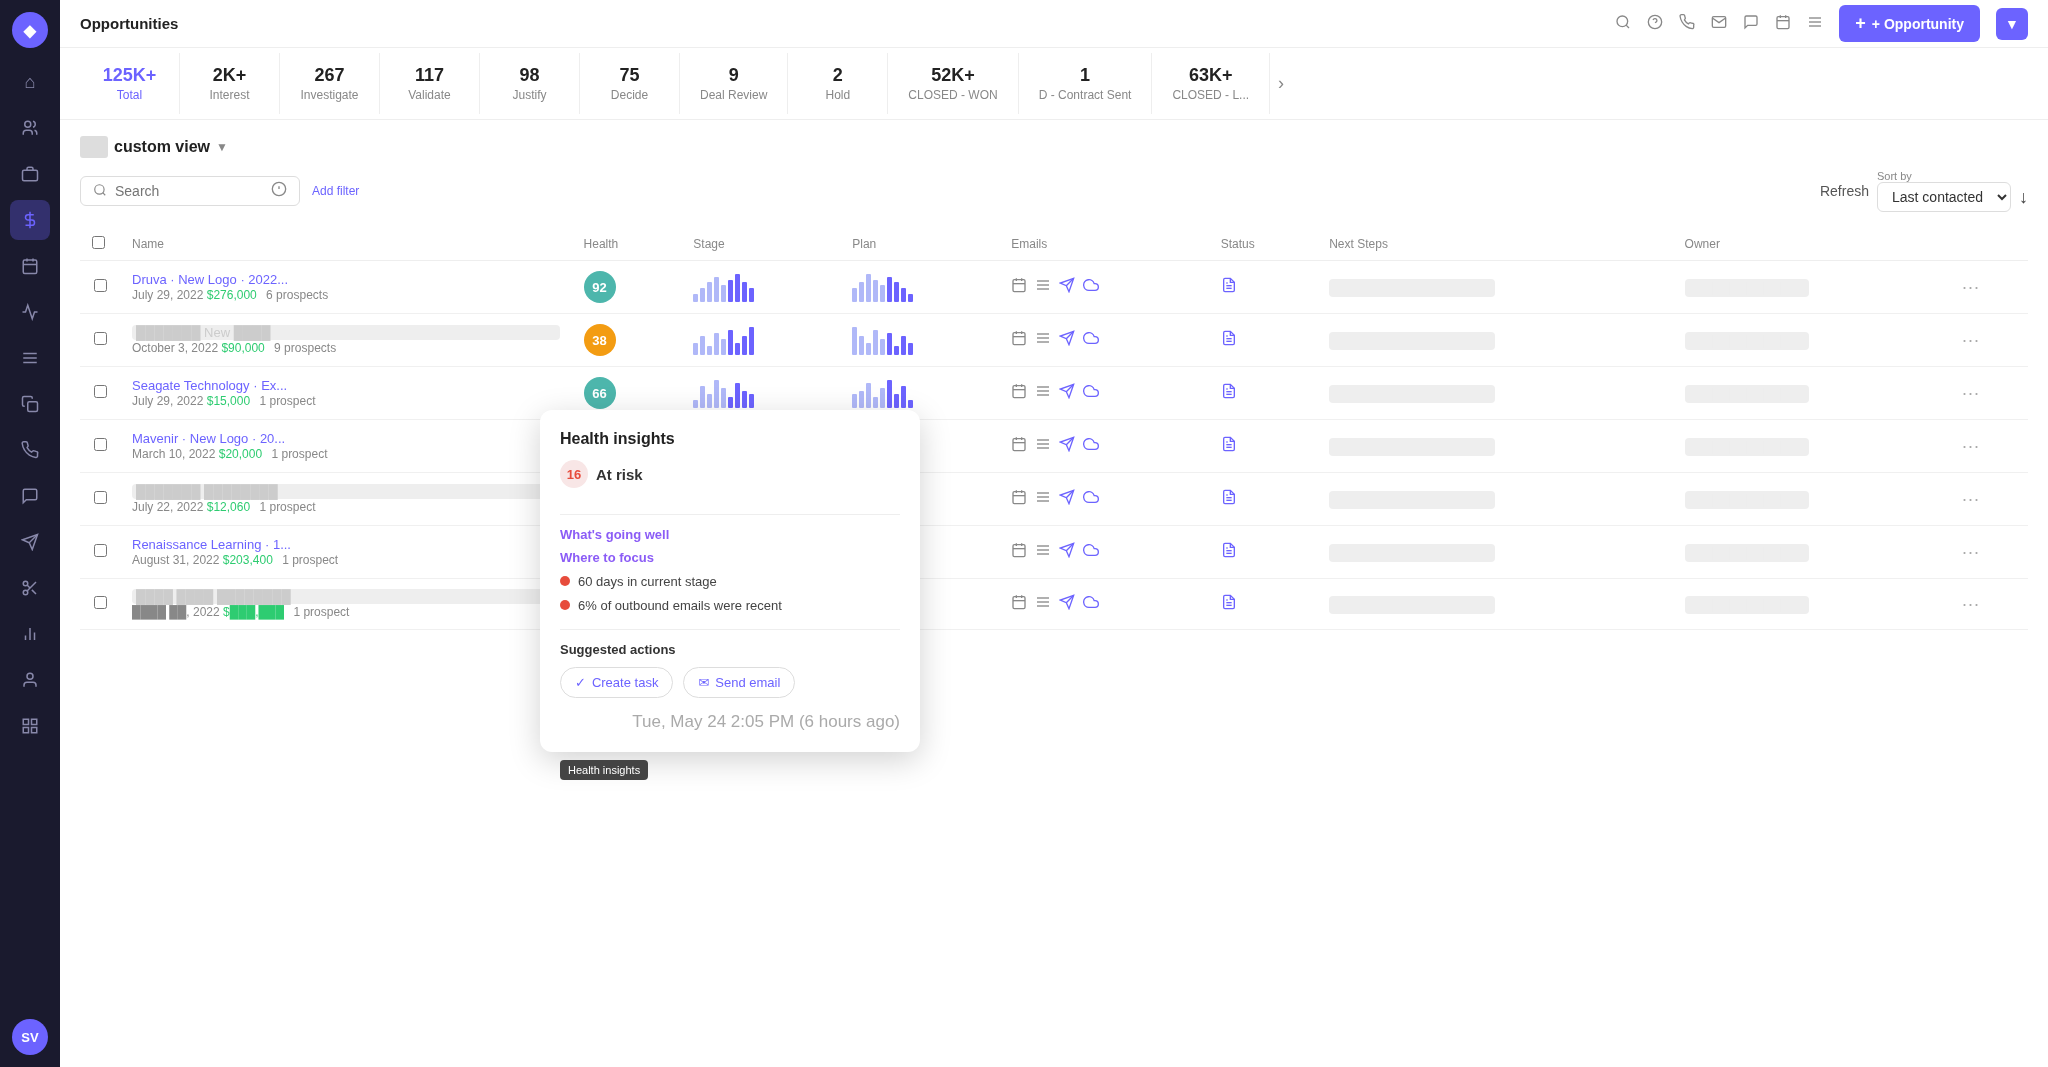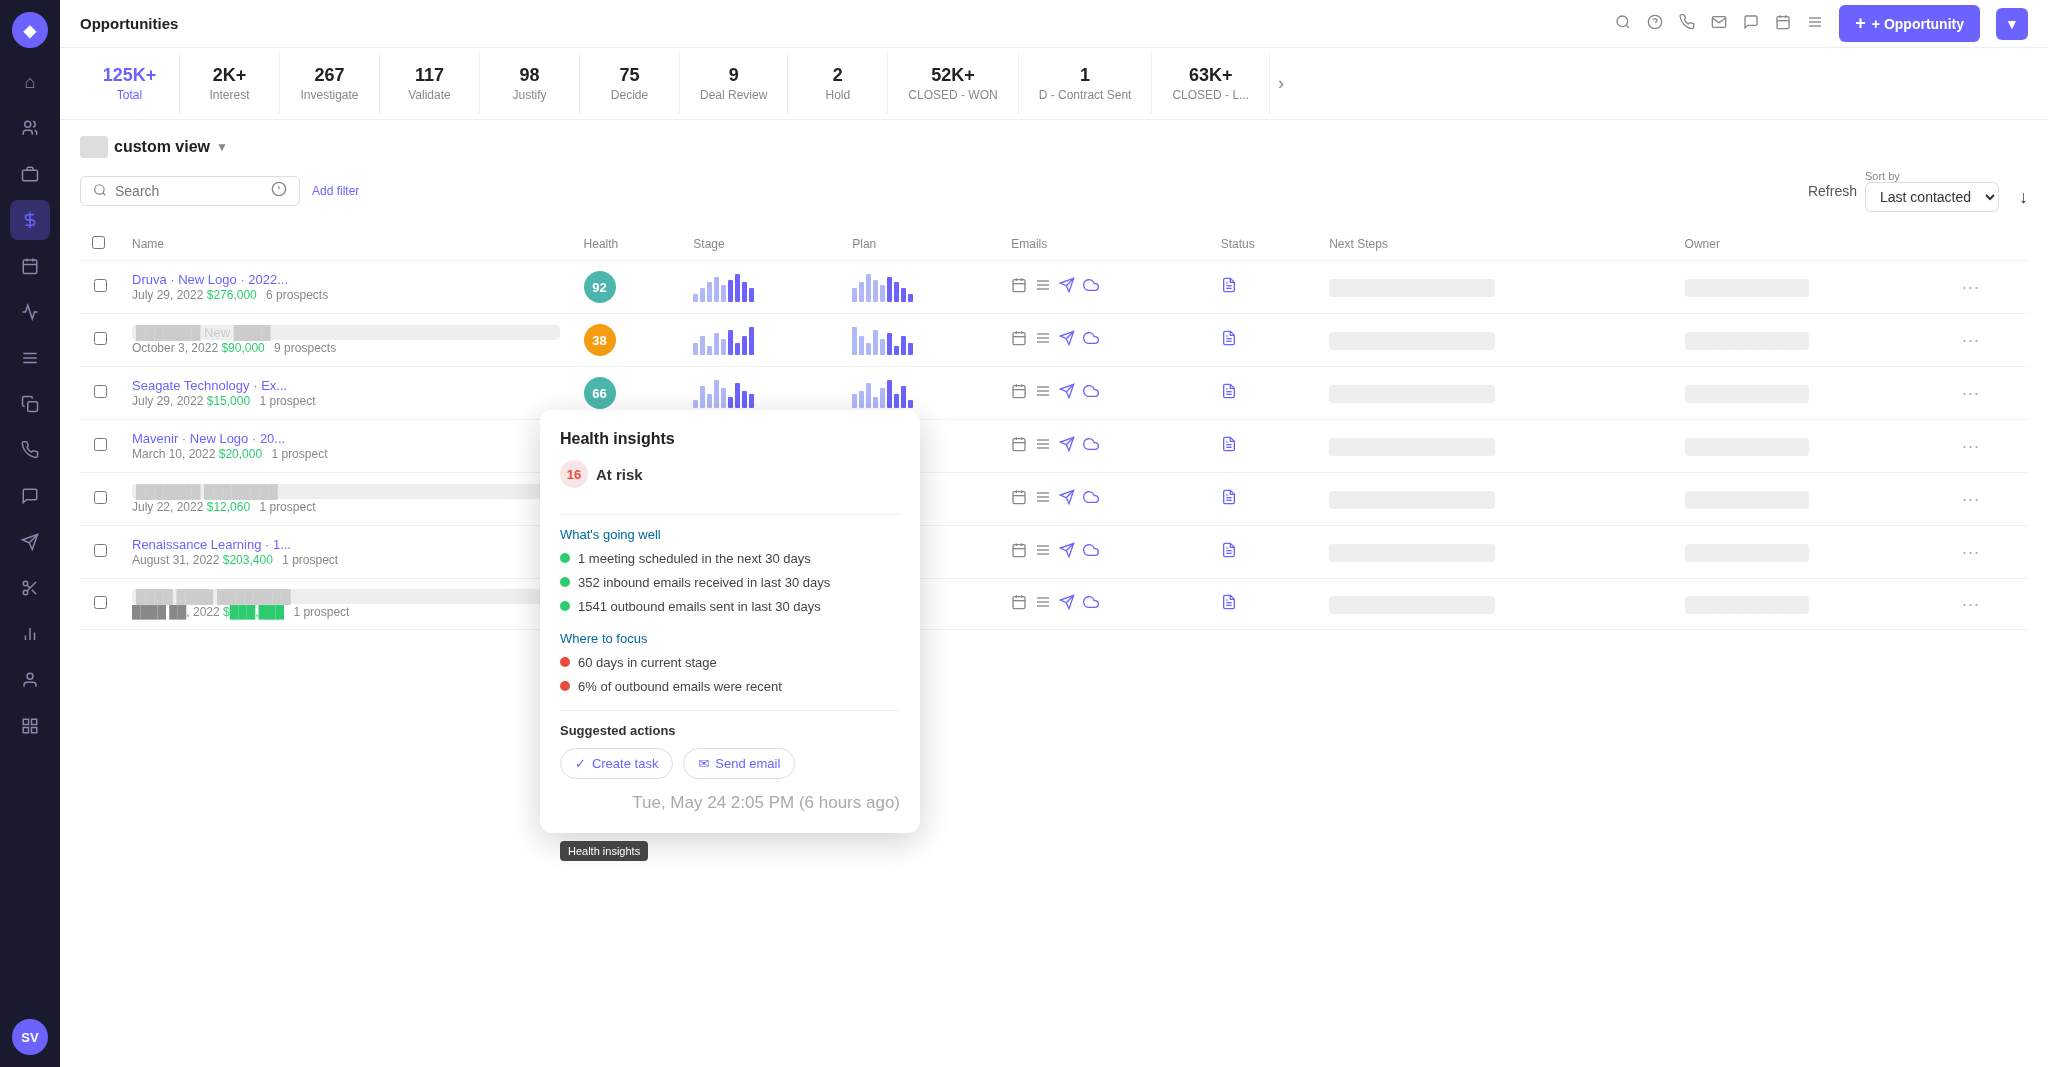"Last contacted" div { gap: 20px -> 8px }
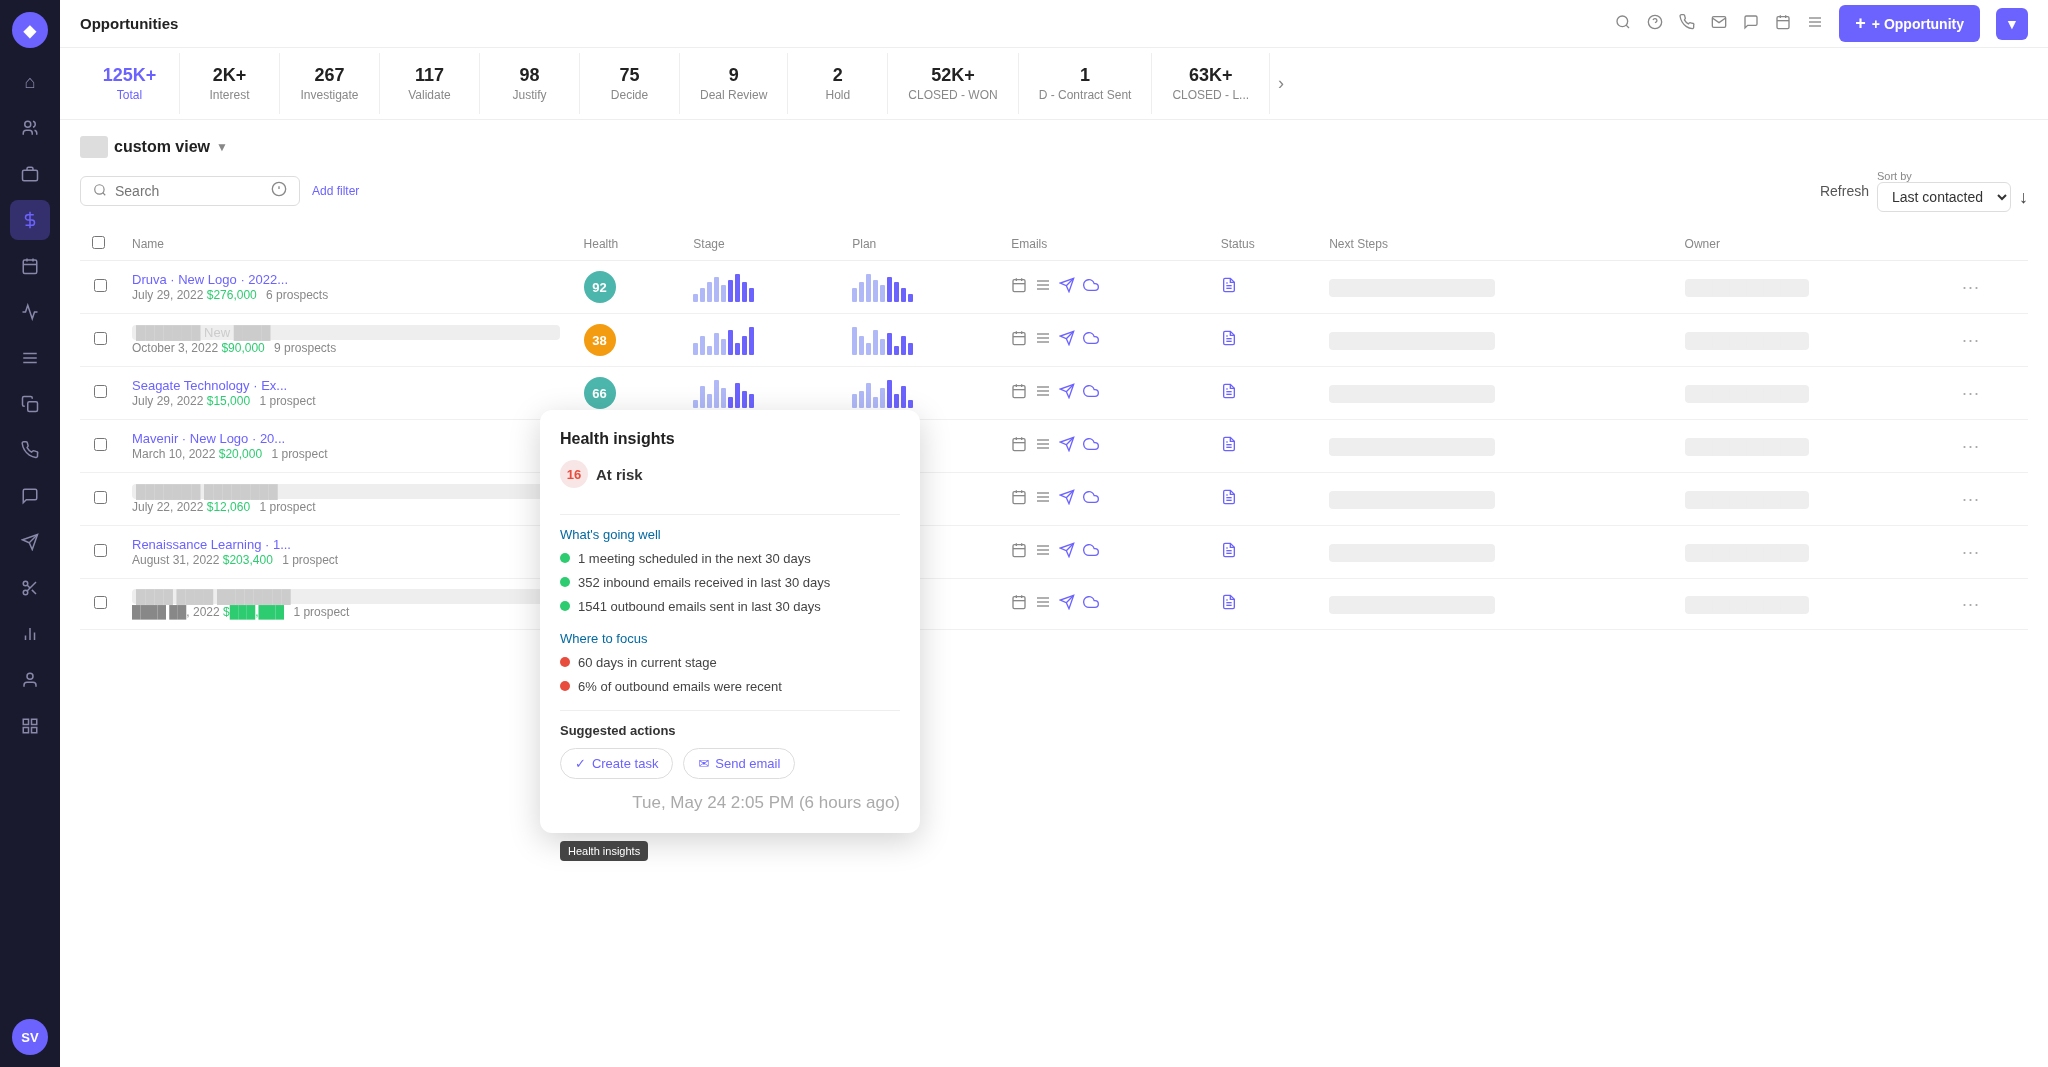"What's going well" .section-title { color: #0369a1 -> #8b5cf6; font-weight: 400 -> 700 }
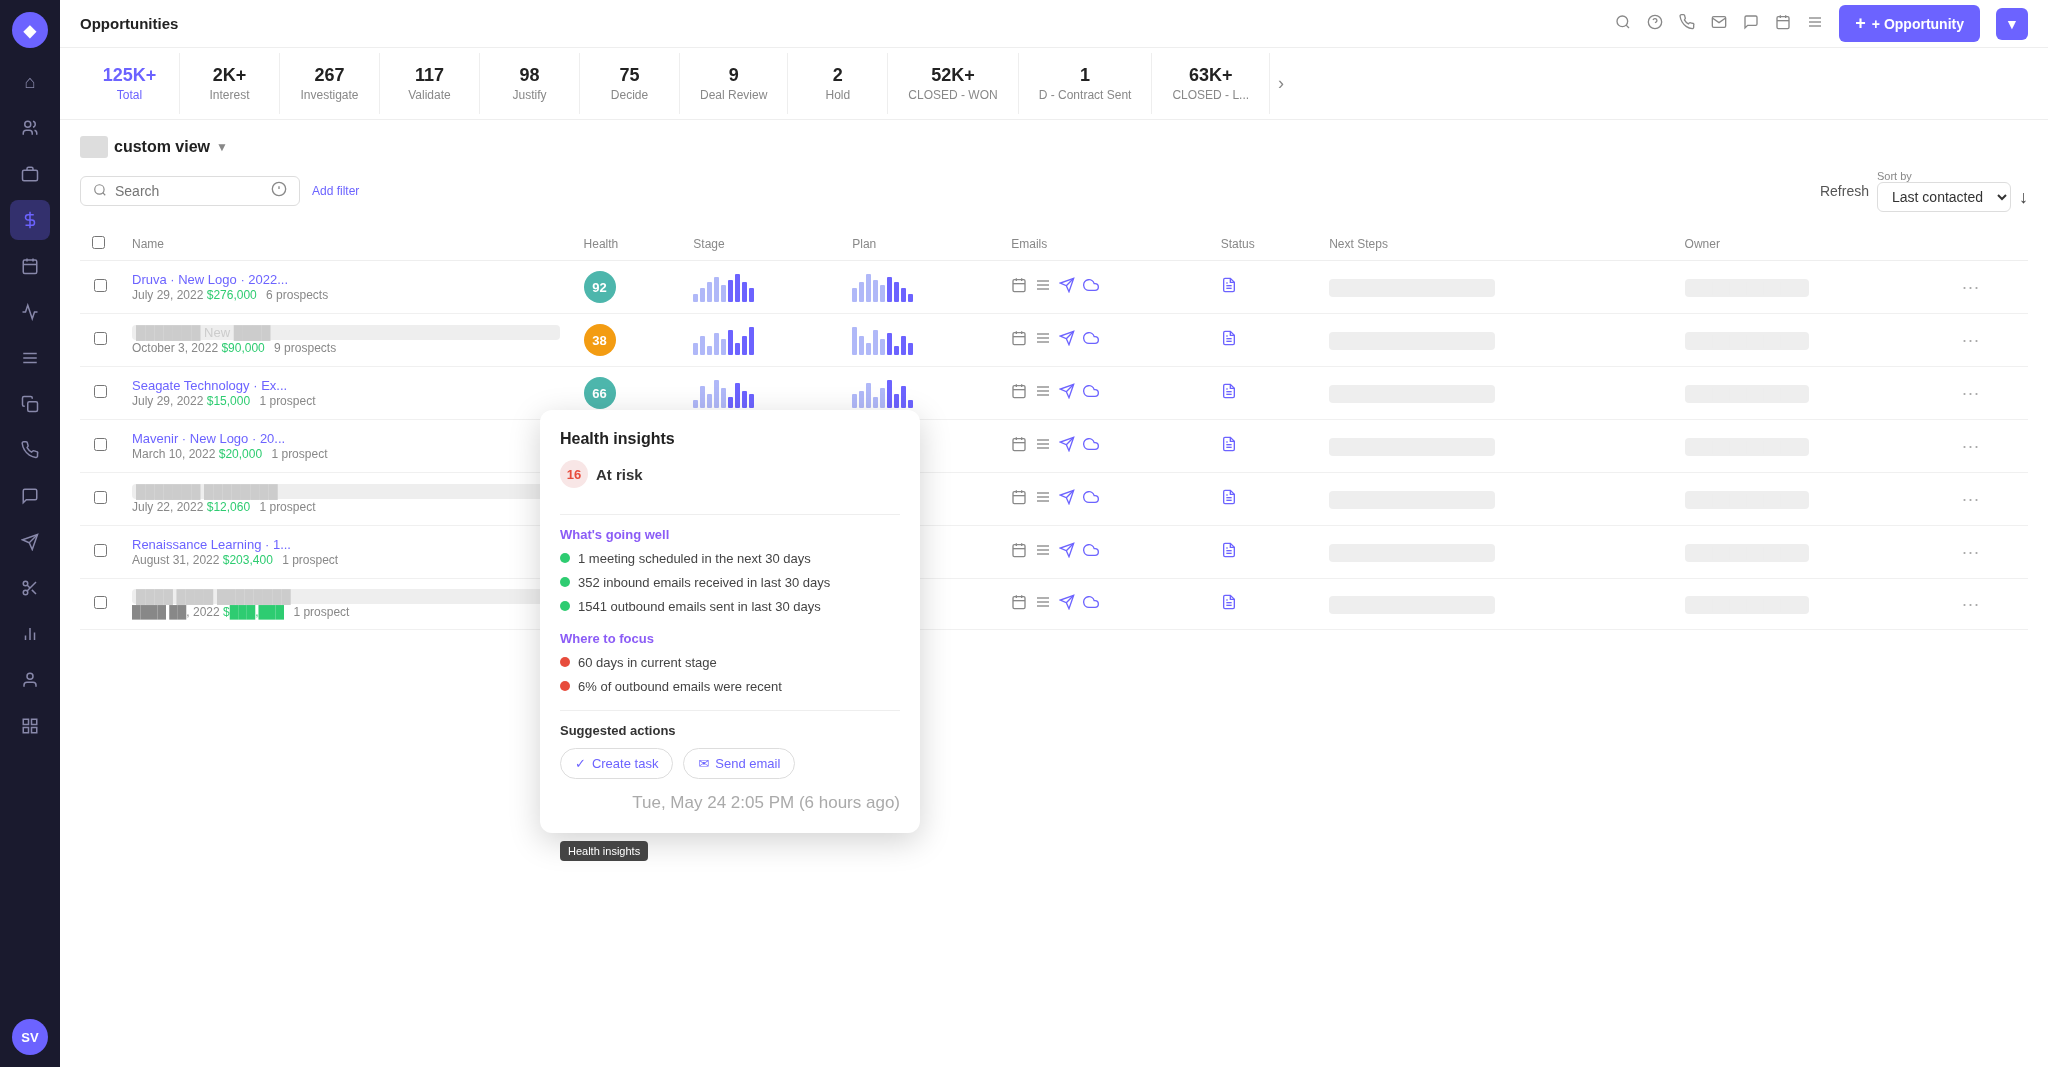"1 meeting scheduled in the" ul.insight-list { html: <ul> <li> <span></span> <span>1 meeting scheduled in the next 30 days</span> </li> <li> <span></span> <span>352 inbound emails received in last 30 days</span> </li> <li> <span></span> <span>1541 outbound emails sent in last 30 days</span> </li> </ul> -> none }
